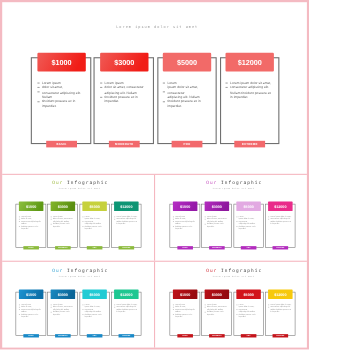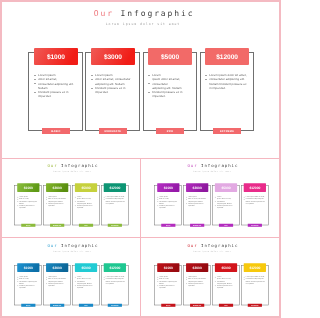"Our Infographic" div.s-title { html: <div><span>Our</span><span> Infographic</span></div> -> none }
